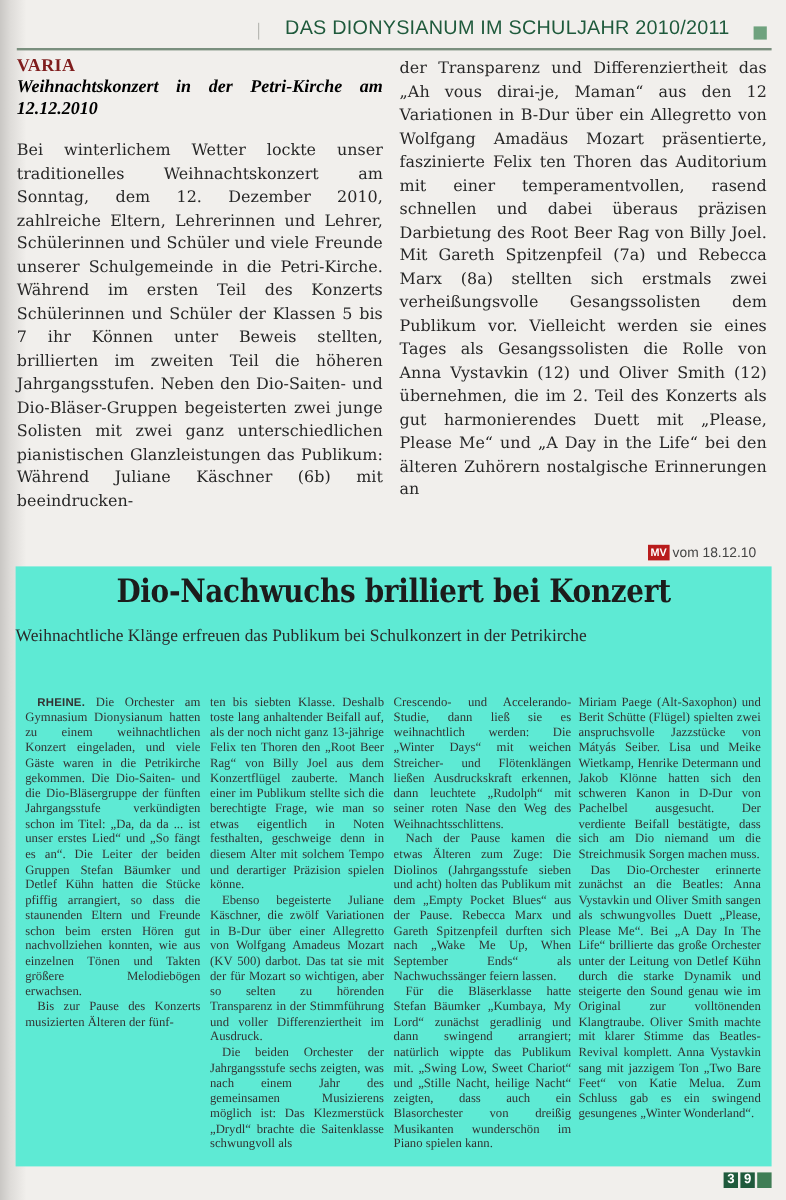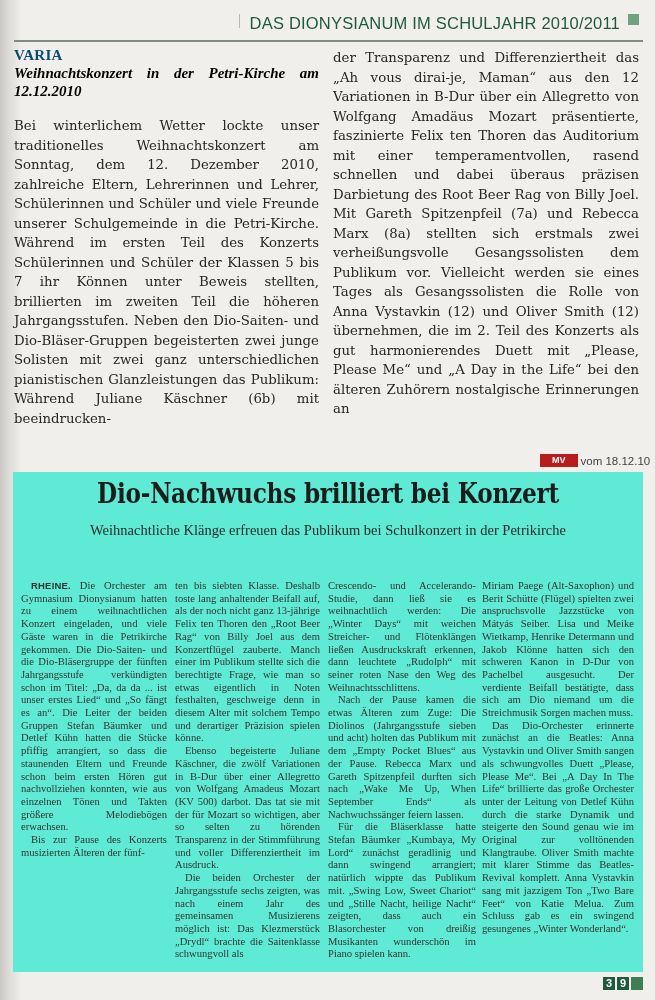"DAS DIONYSIANUM IM SCHULJAHR 2010/2011" .running-header { align-items: flex-start -> flex-end; gap: 8px -> 20px }
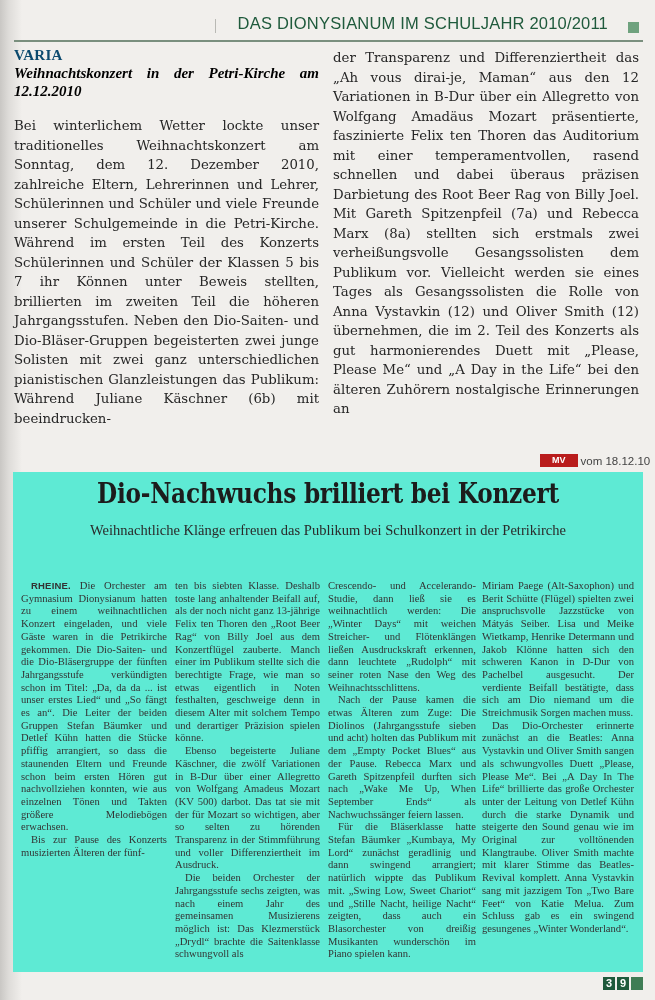"VARIA" .kicker { color: #0c4a6e -> #7f1d1d }
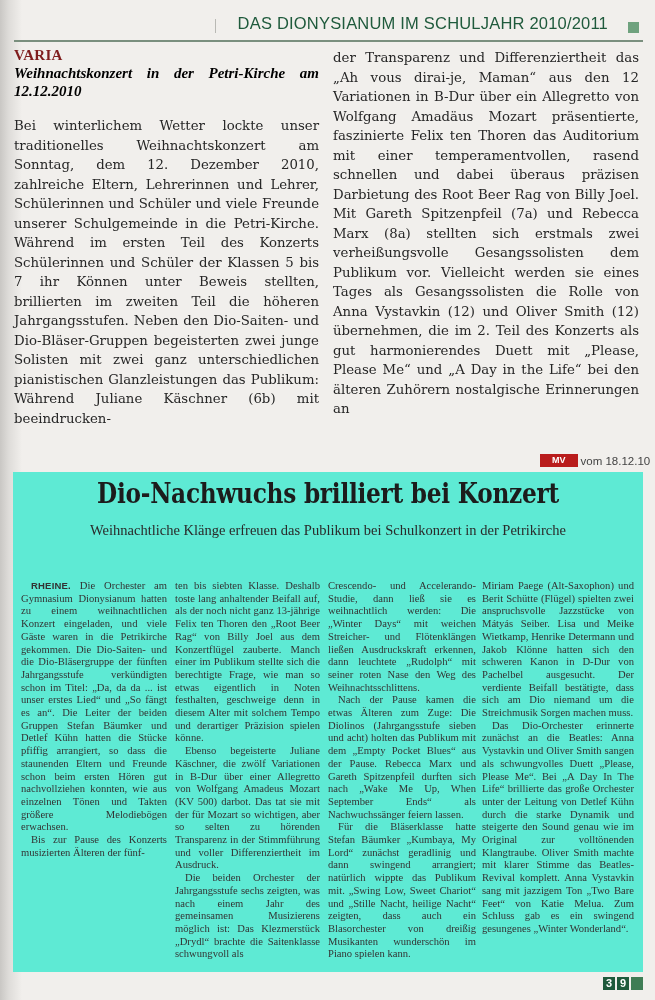"MV" .source-logo { padding: 1px 12px -> 1px 2px }
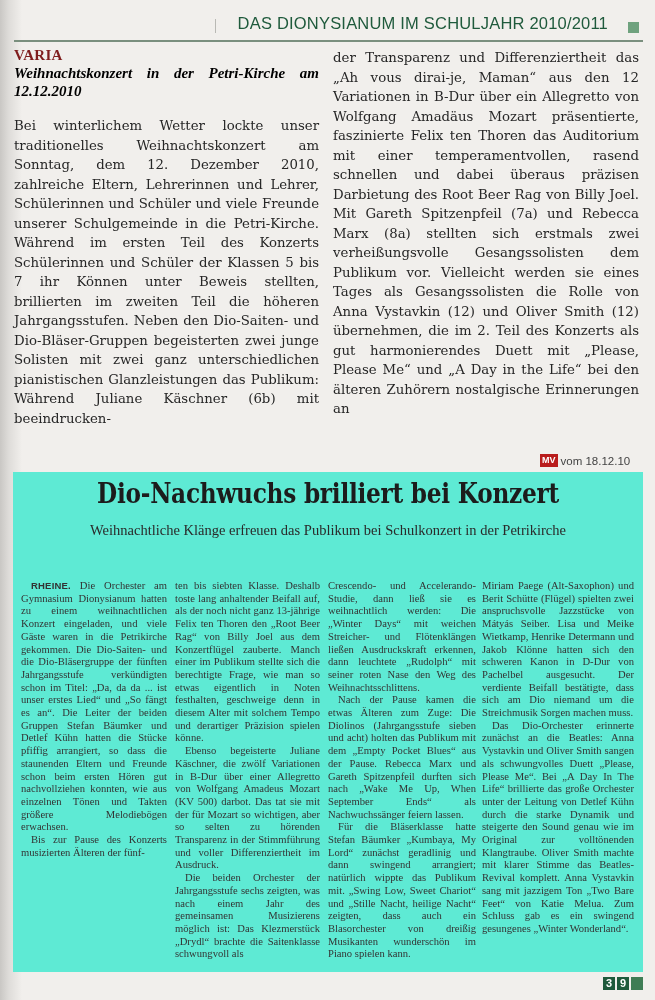"Weihnachtliche Klänge erfreuen das" .clip-subhead { text-align: center -> none }
